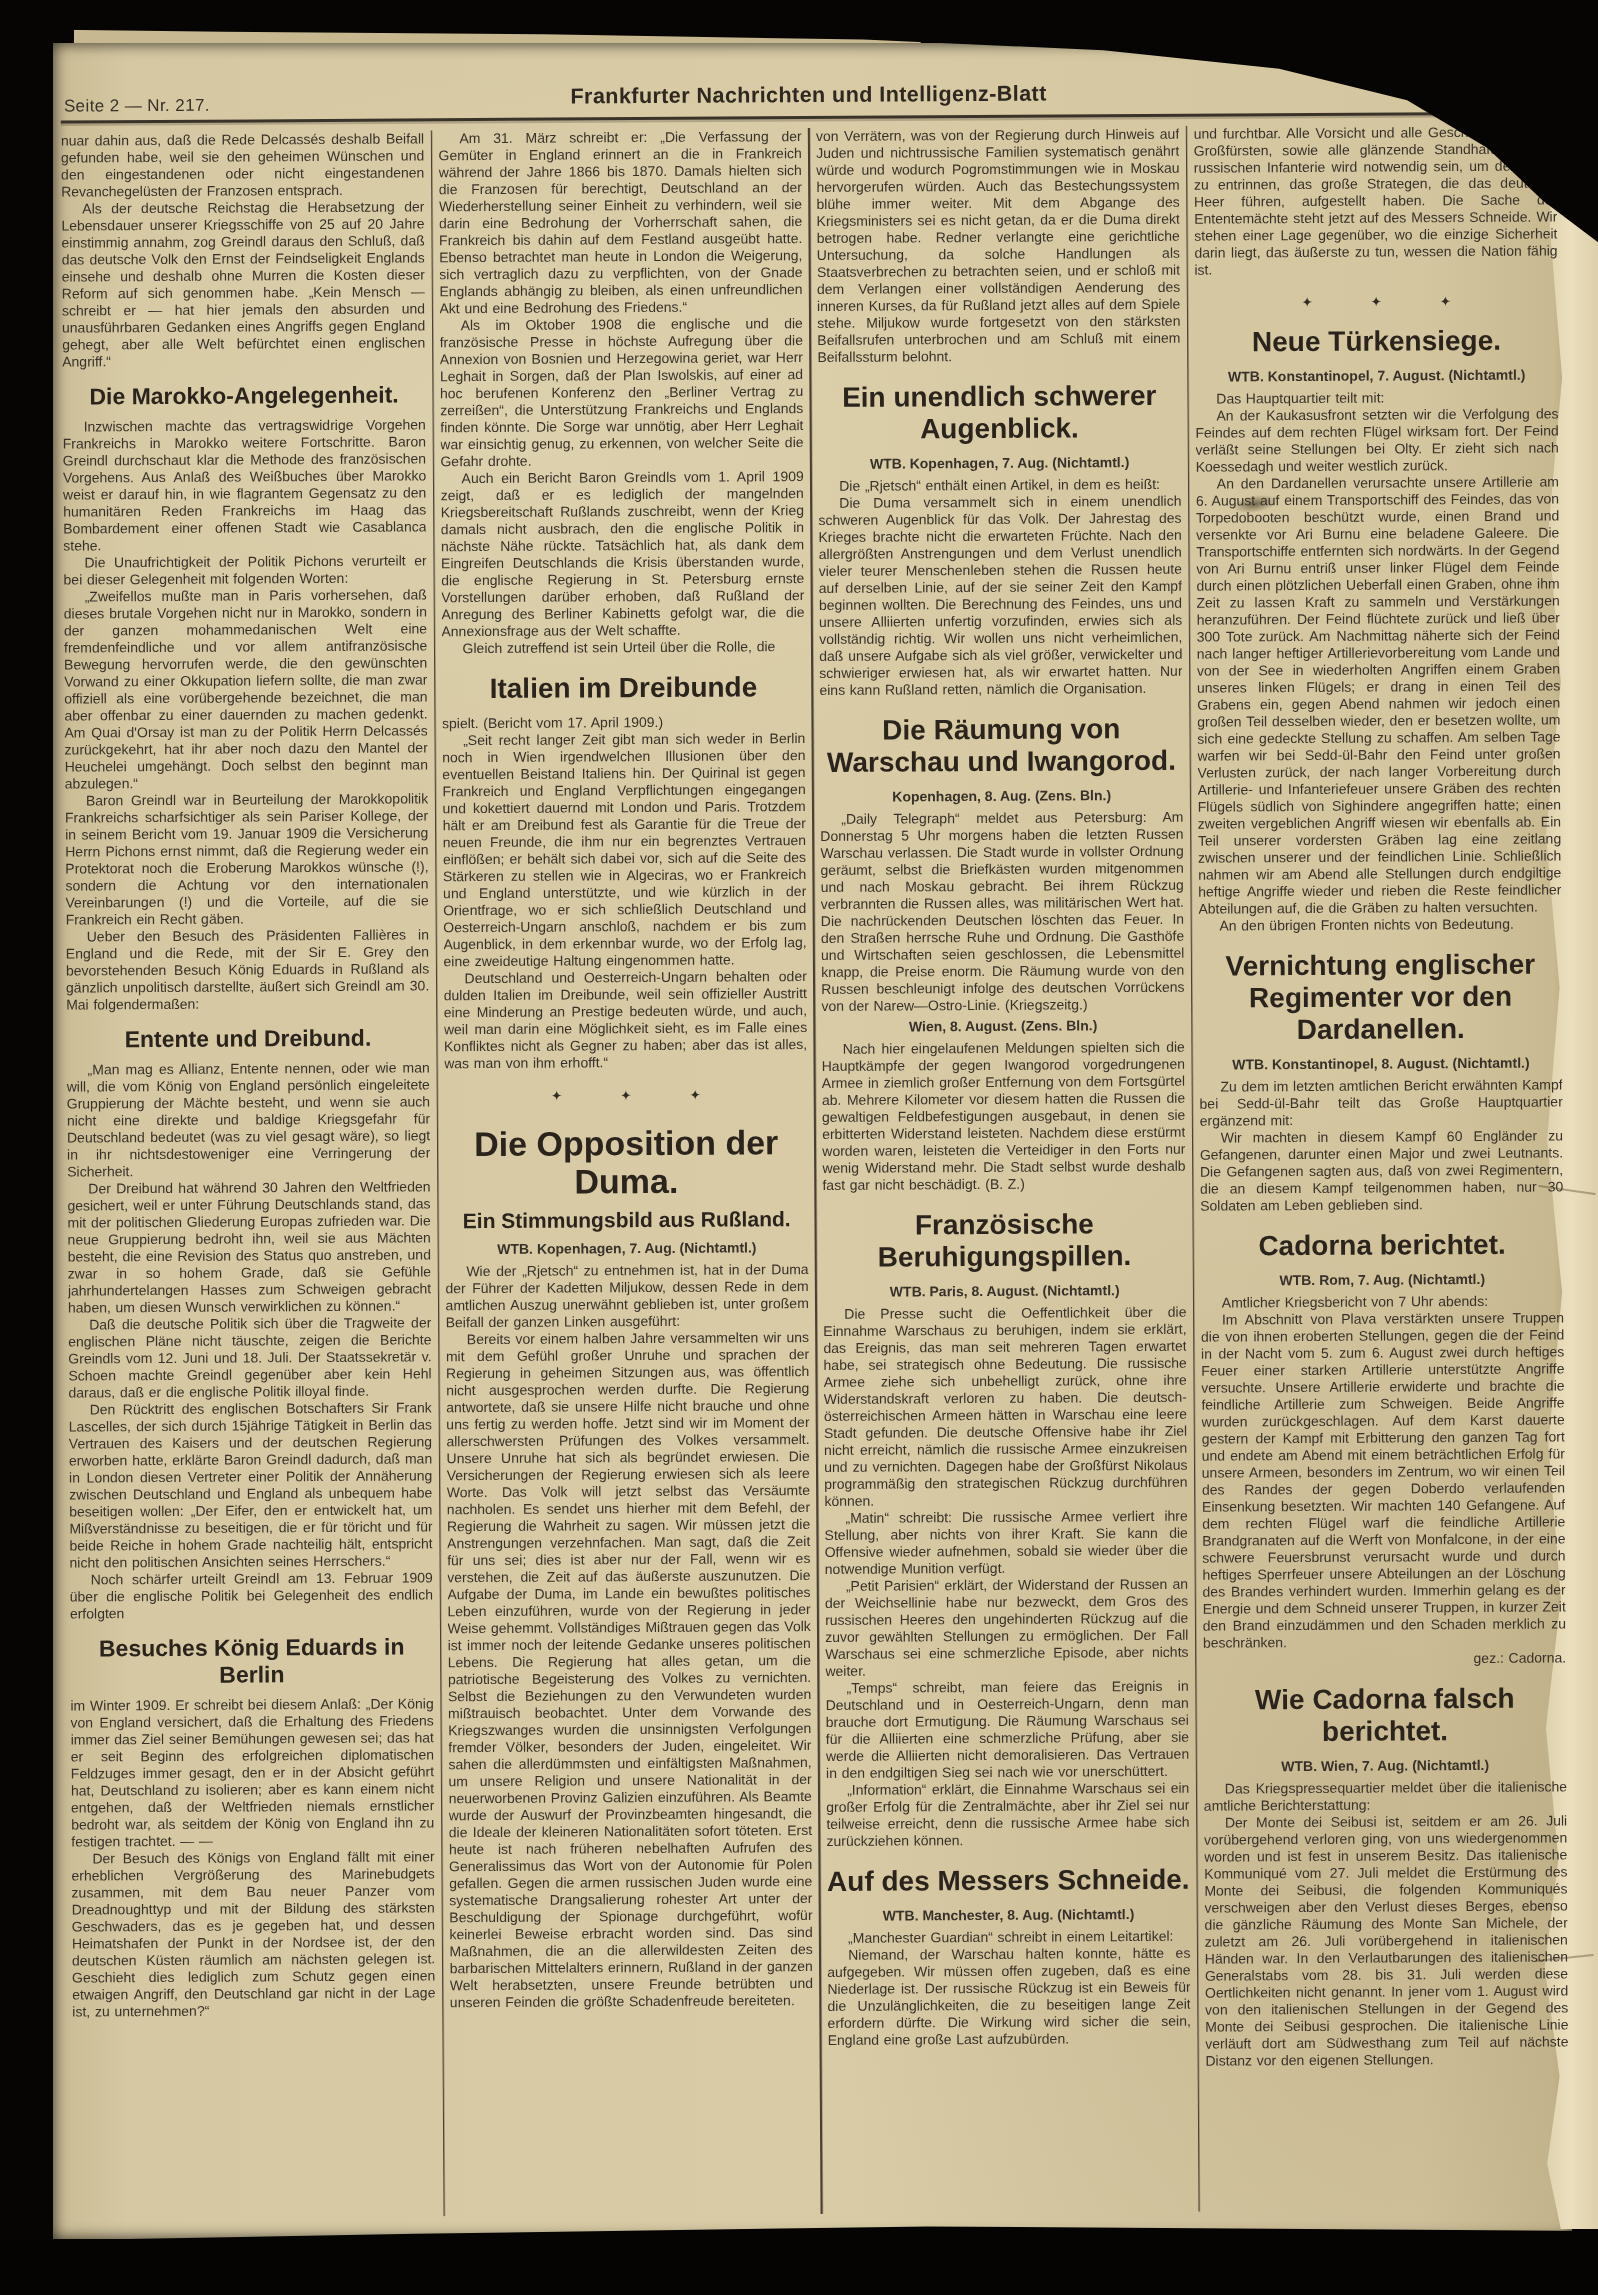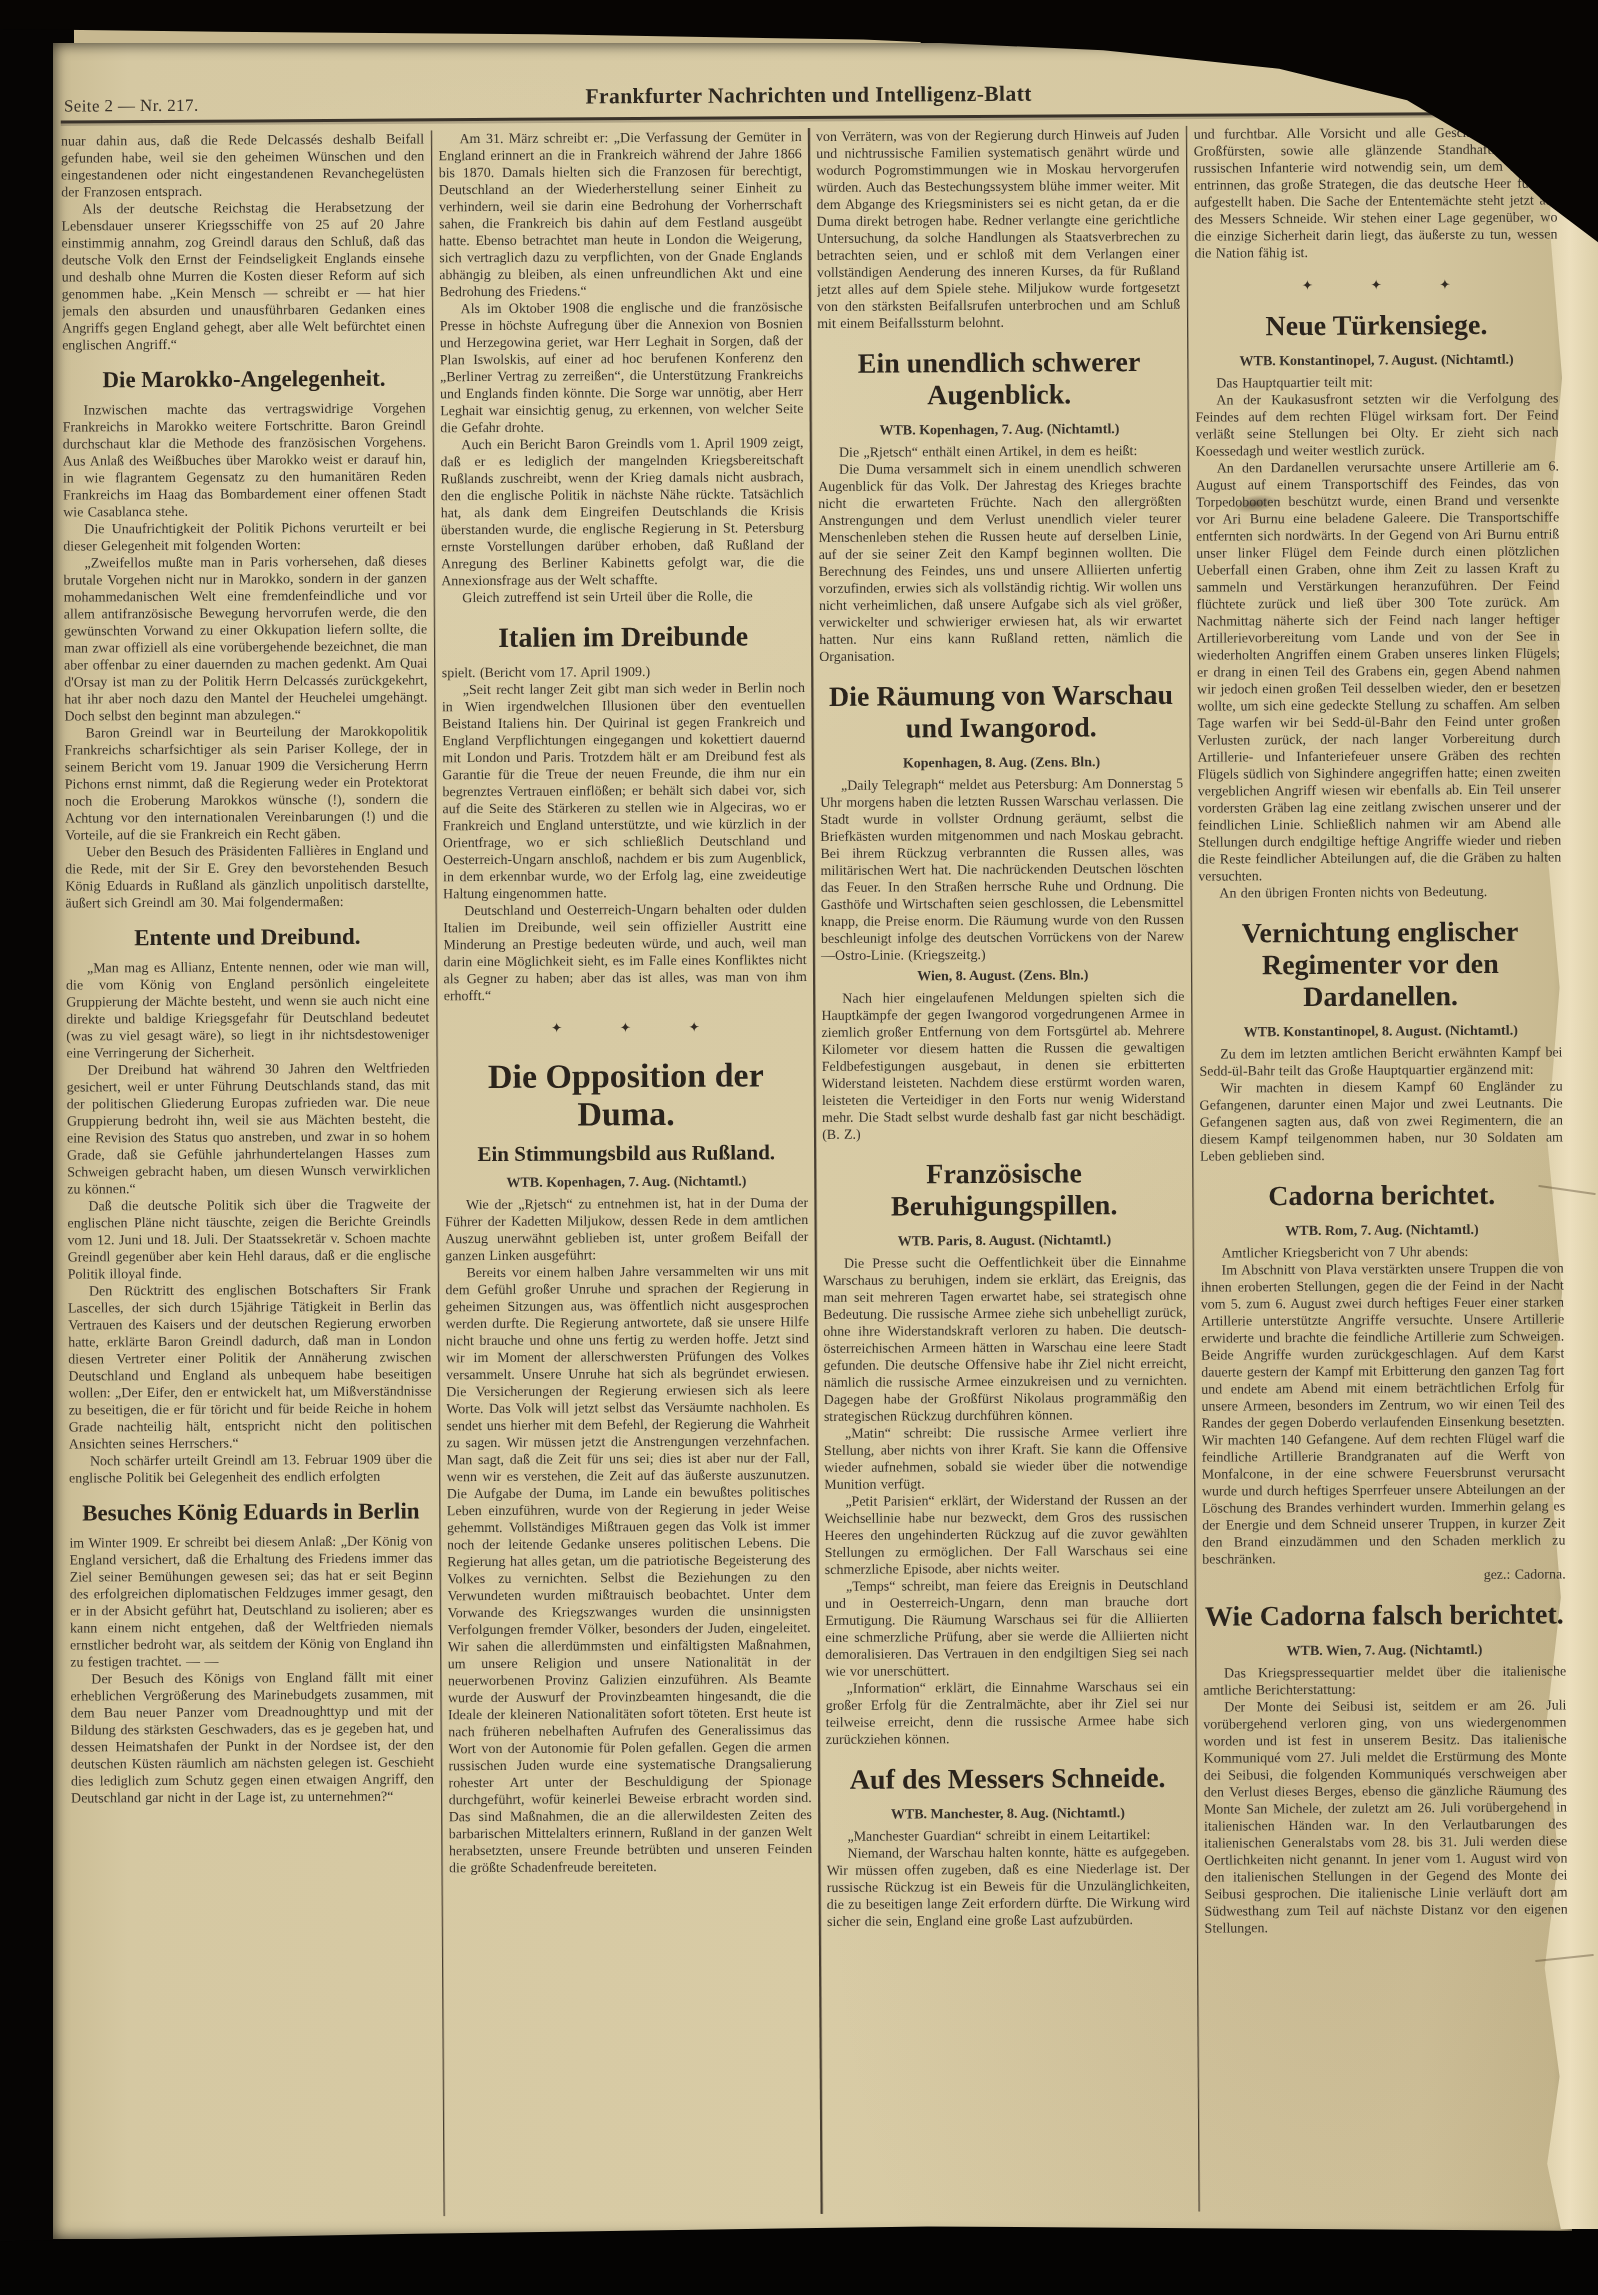"Seite 2 — Nr. 217." #stage { font-family: Liberation Serif, serif -> Liberation Sans, sans-serif }
